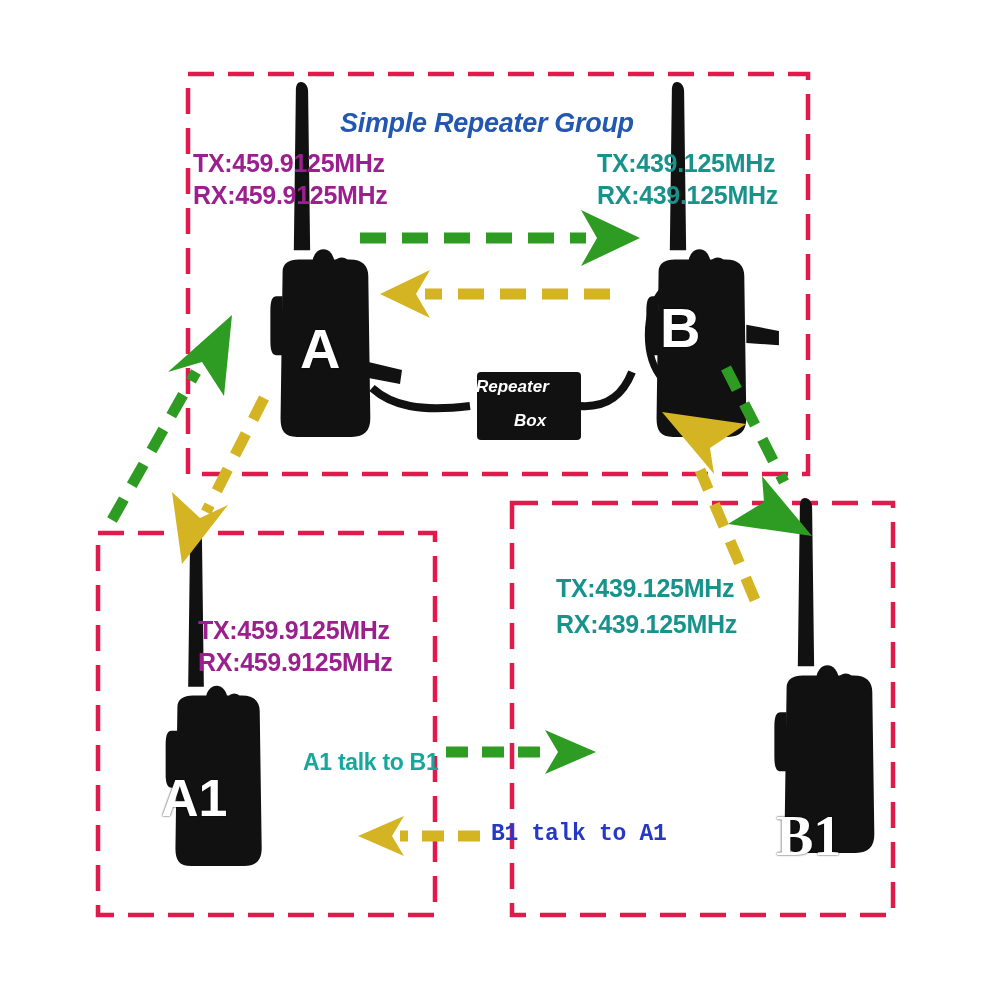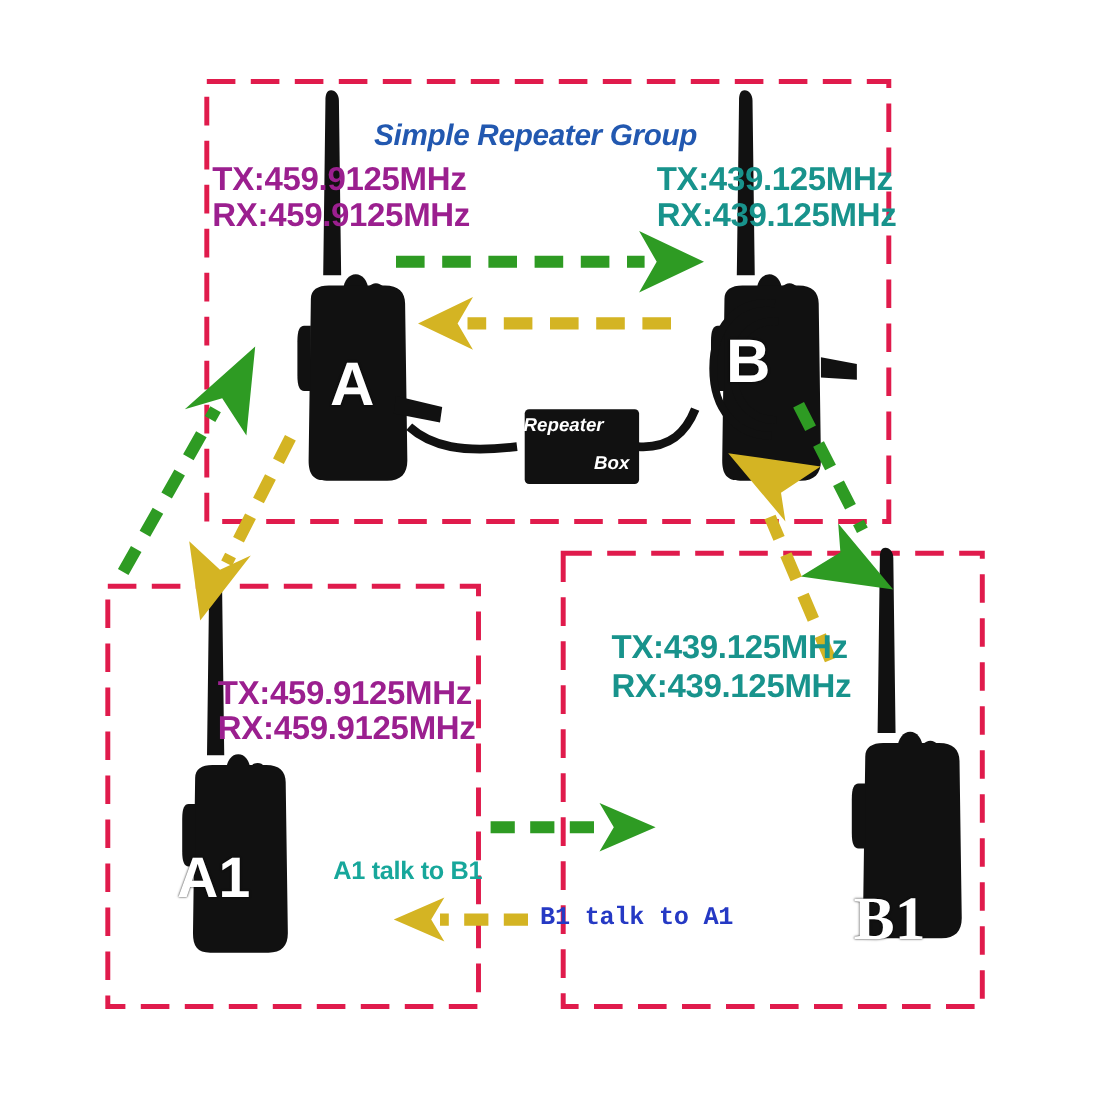"TX:459.9125MHz" .freq { font-size: 30px -> 25px }
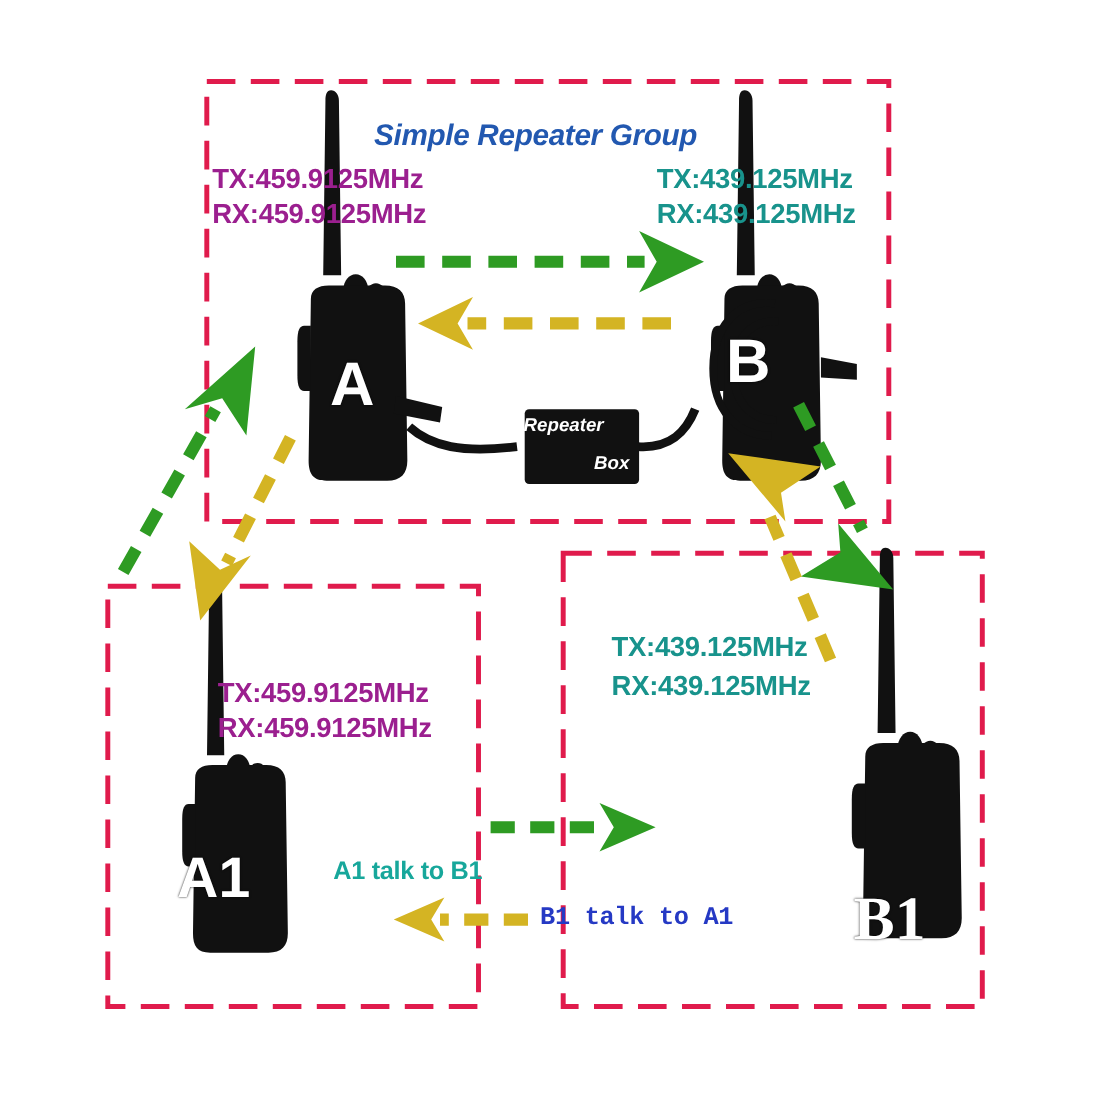"Box" div.boxlabel { left: 540px -> 514px }
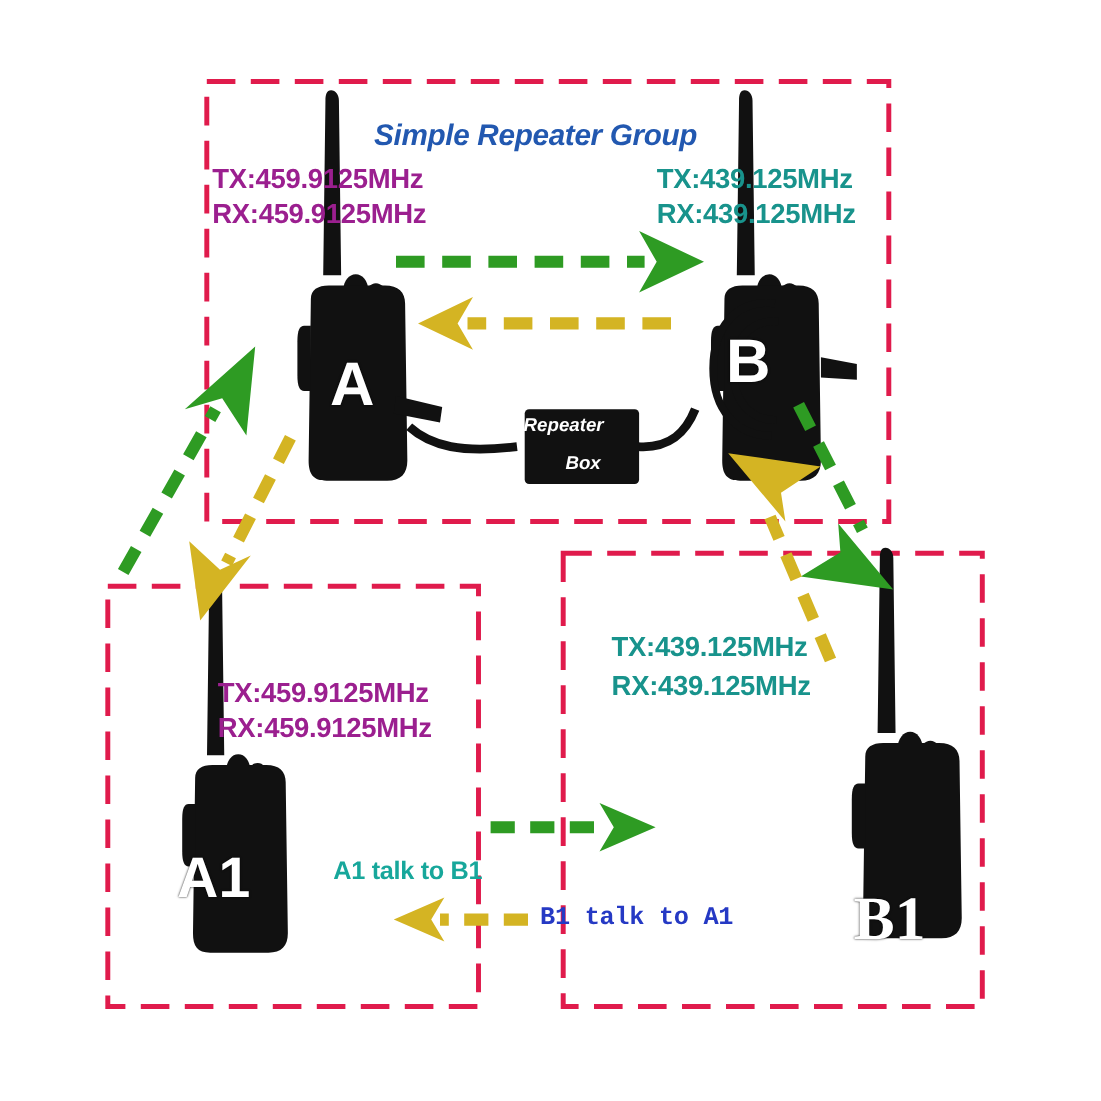"A1 talk to B1" div.txt { top: 778px -> 749px }
